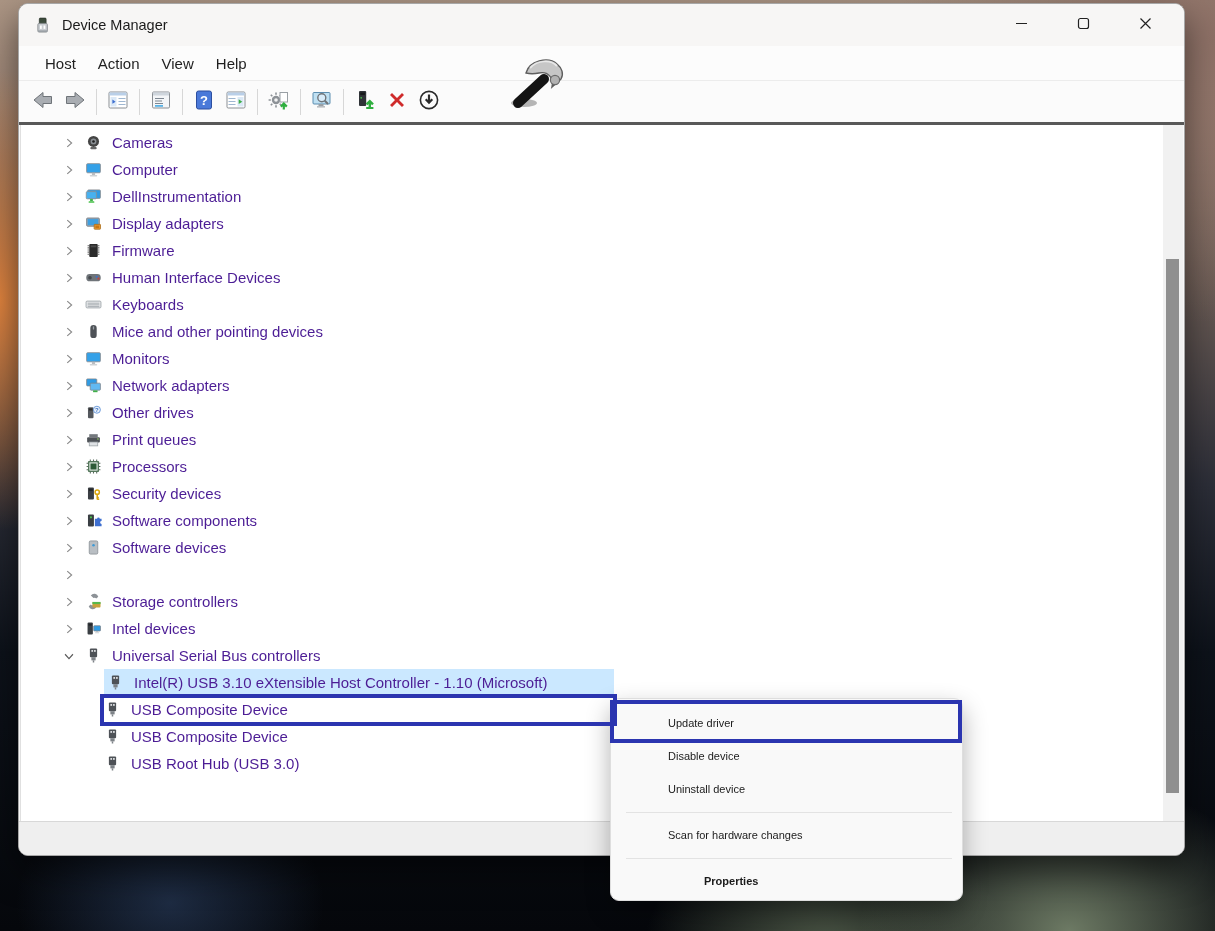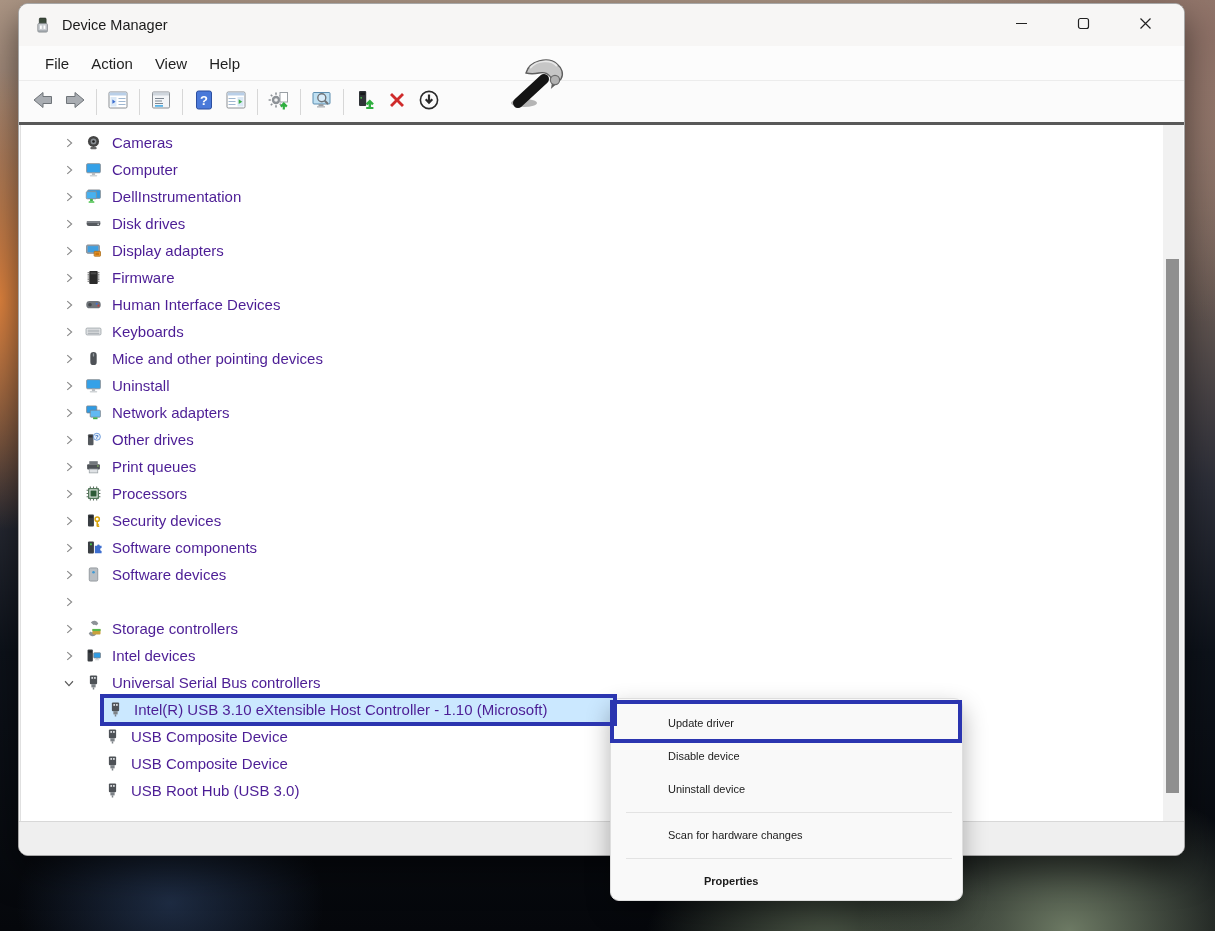"File" div.menu-item { text: File -> Host }
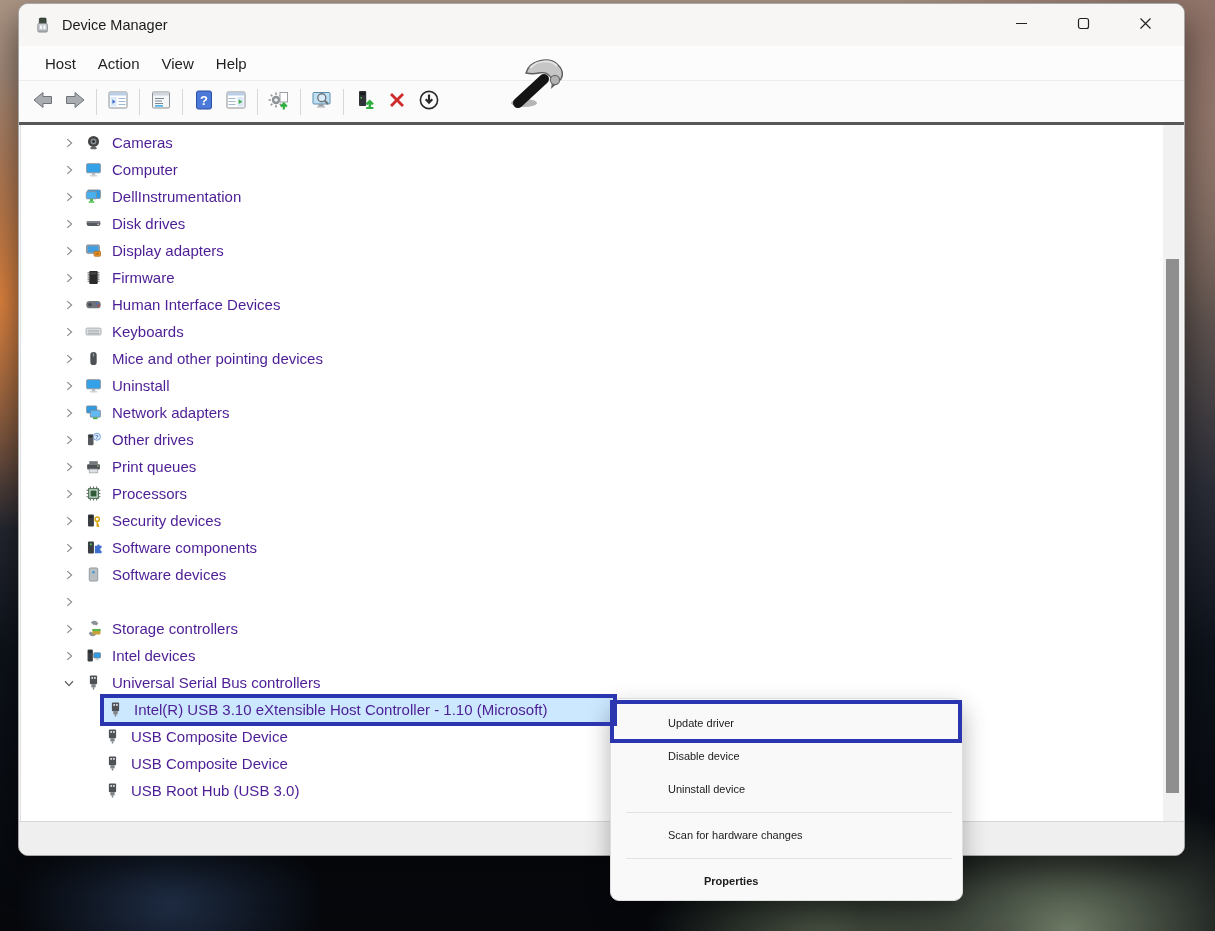"Disk drives" div.tree-row { html: <div> <span> <svg> <path></path> </svg> </span> <div> <span> <svg> <rect></rect> <rect></rect> <circle></circle> </svg> </span> <span>Disk drives</span> </div> </div> -> none }
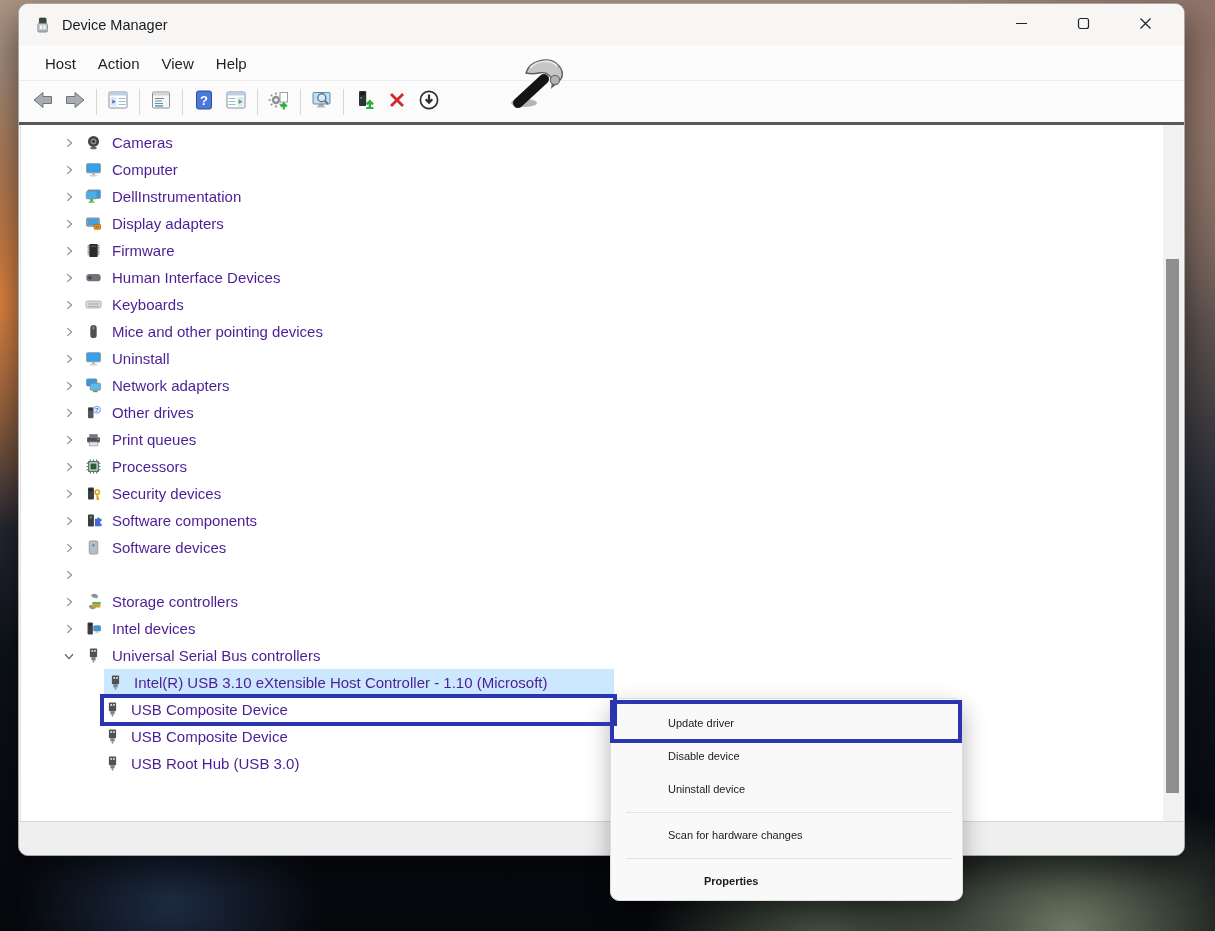"Uninstall" span { text: Uninstall -> Monitors }
